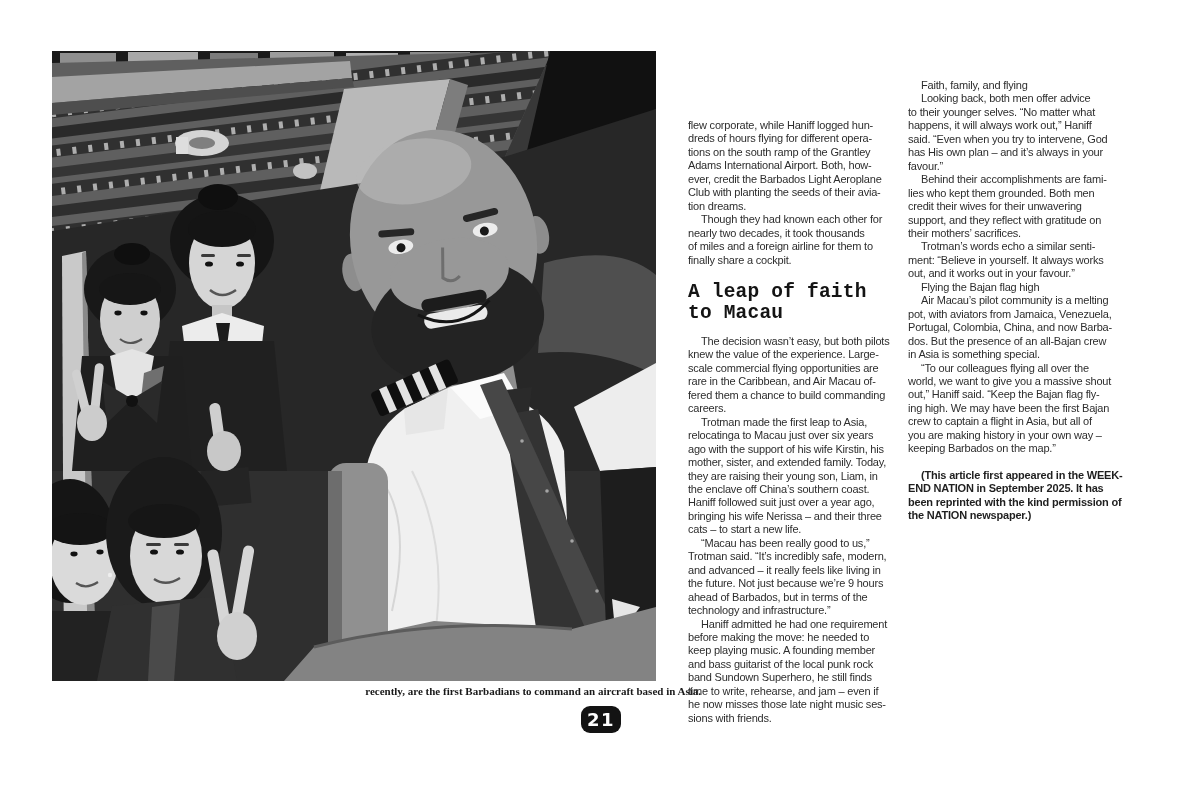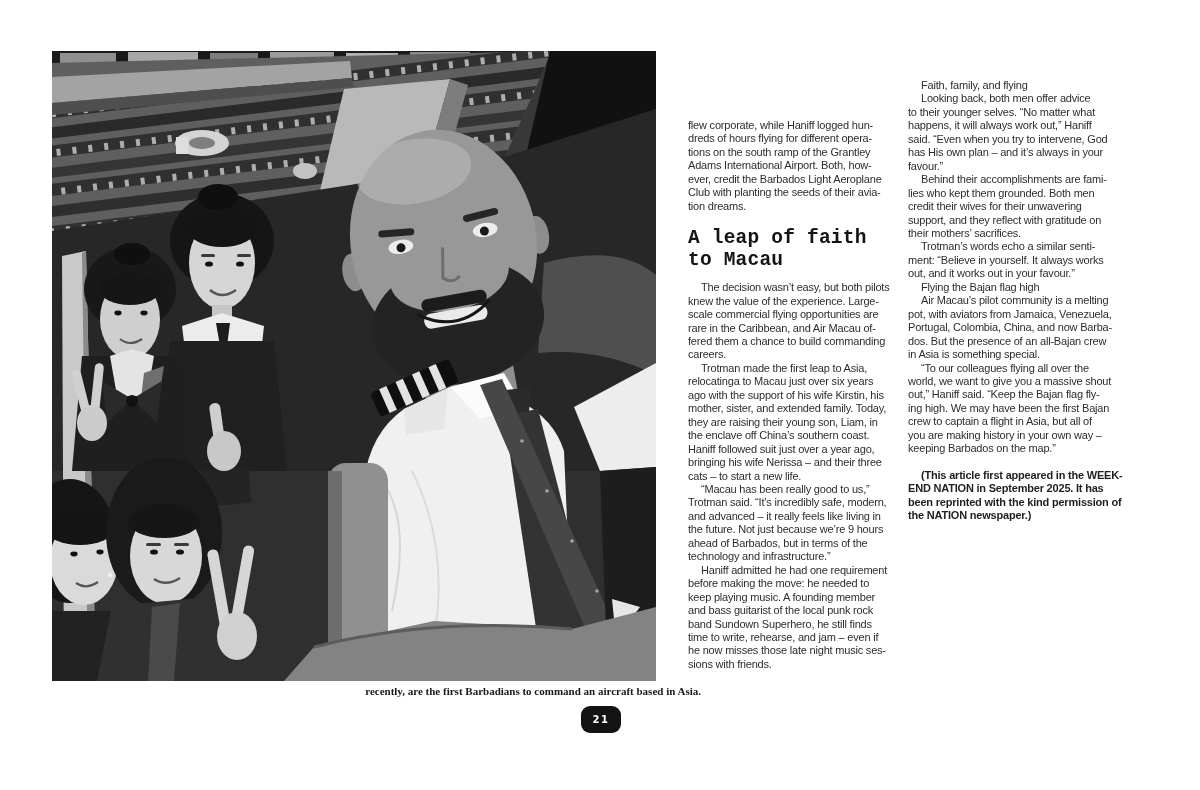"Though they had known each" p.body { html: none -> <p>Though they had known each other for nearly two decades, it took thousands of miles and a foreign airline for them to finally share a cockpit.</p> }
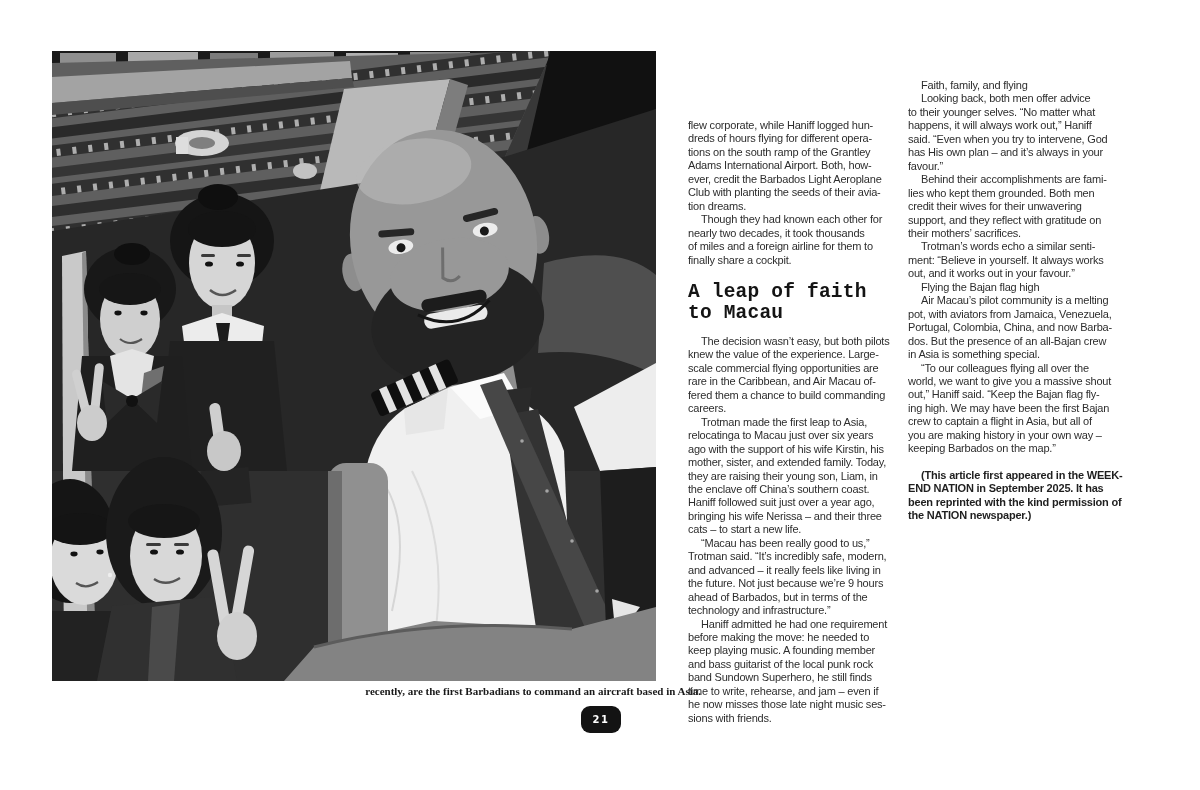"21" .badge span { font-size: 10px -> 18px }
